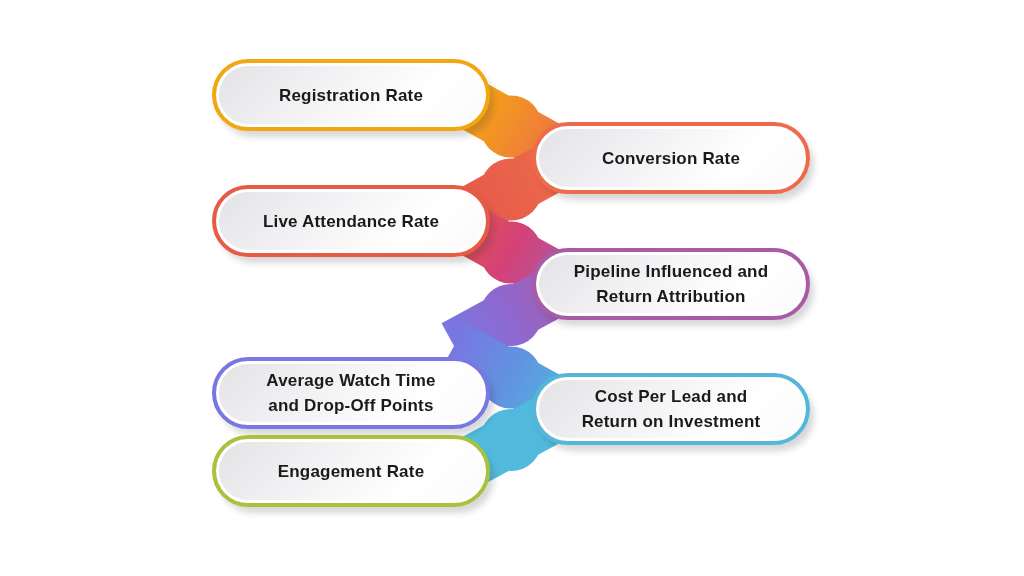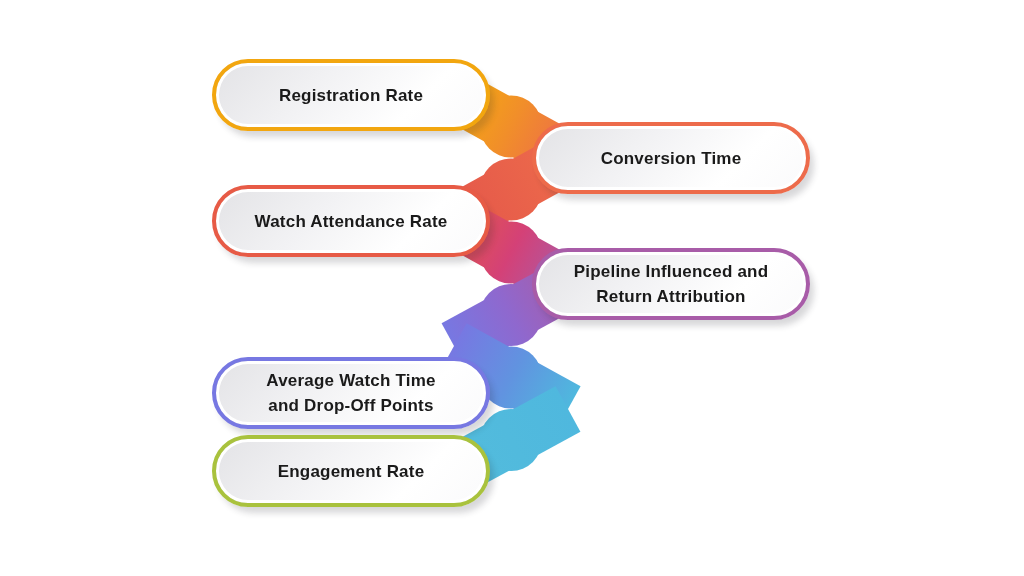"Conversion Time" span.line { text: Time -> Rate }
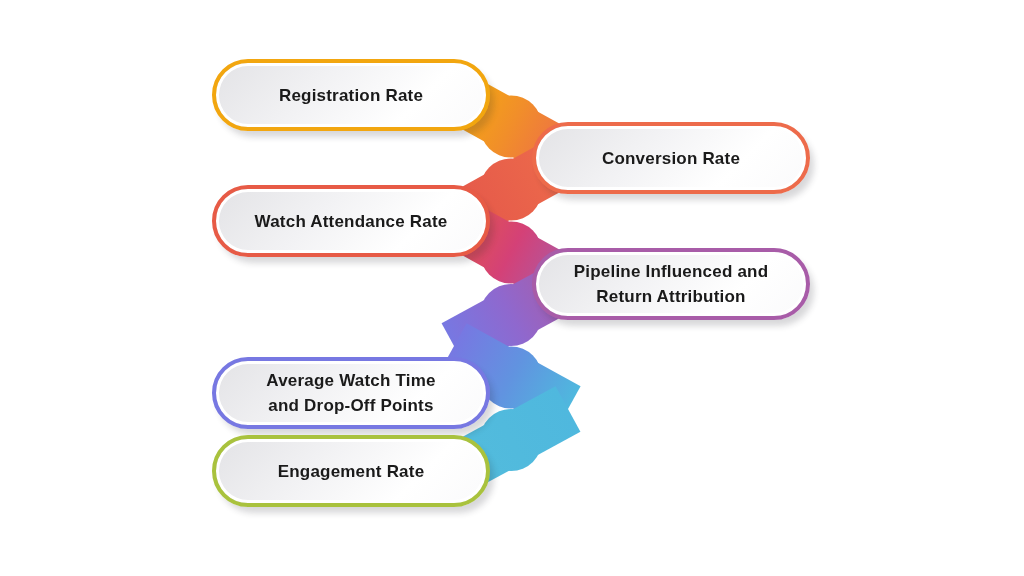"Watch Attendance Rate" span.line { text: Watch -> Live }
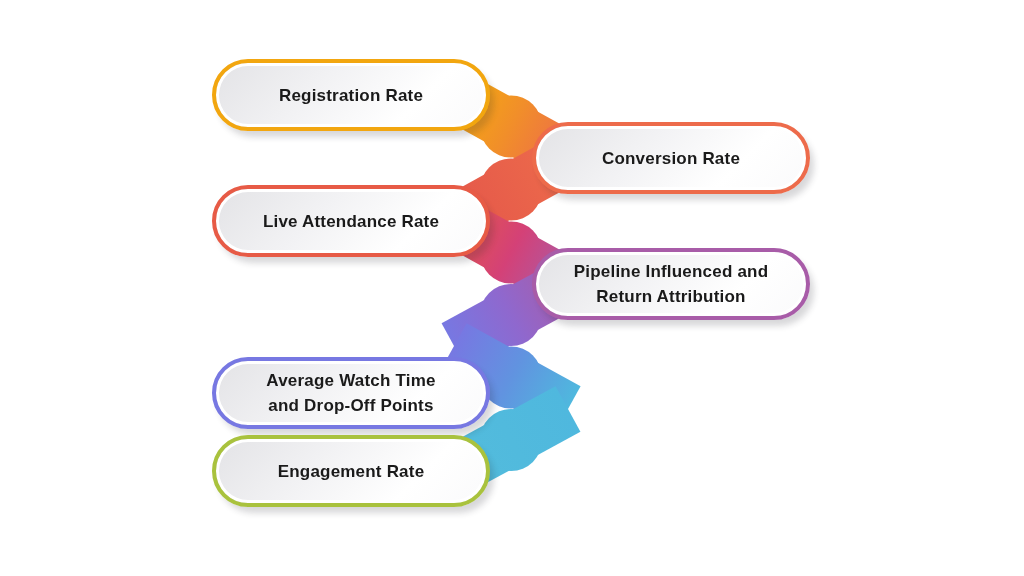"Cost Per Lead and" div.pill { html: none -> <div> <span>Cost Per Lead and</span> <span>Return on Investment</span> </div> }
